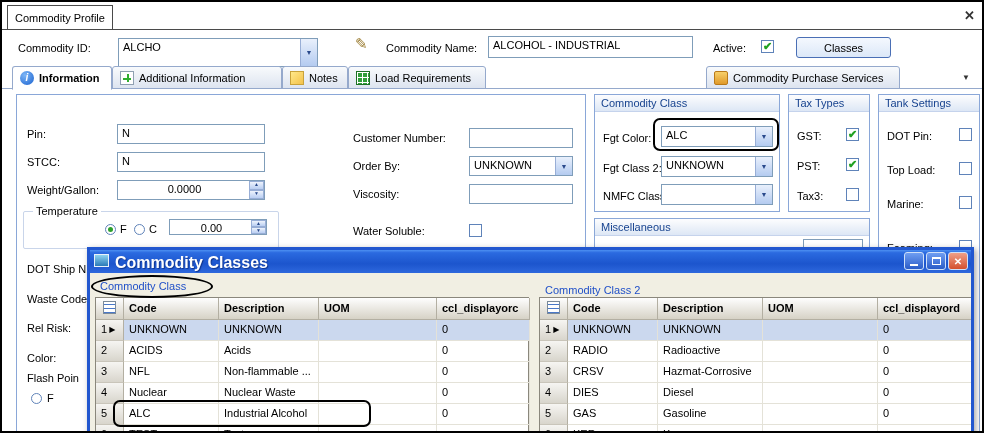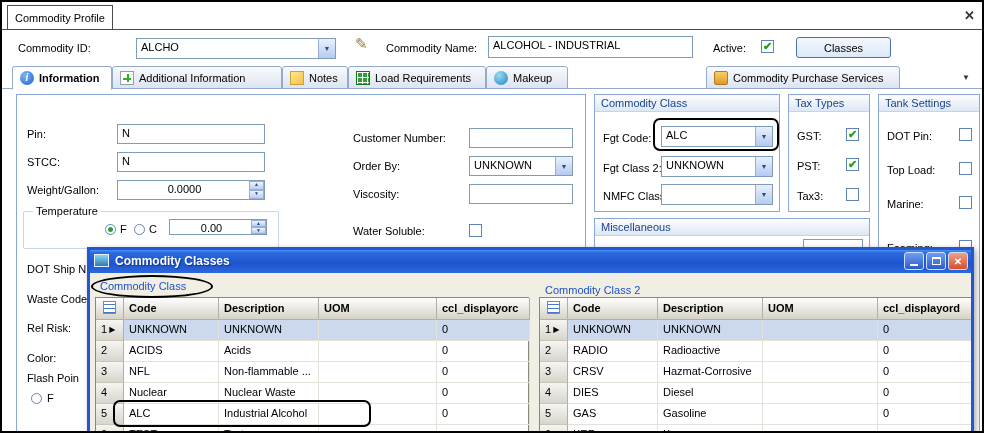"ALCHO" div.combo { height: 21px -> 29px; left: 134px -> 116px }
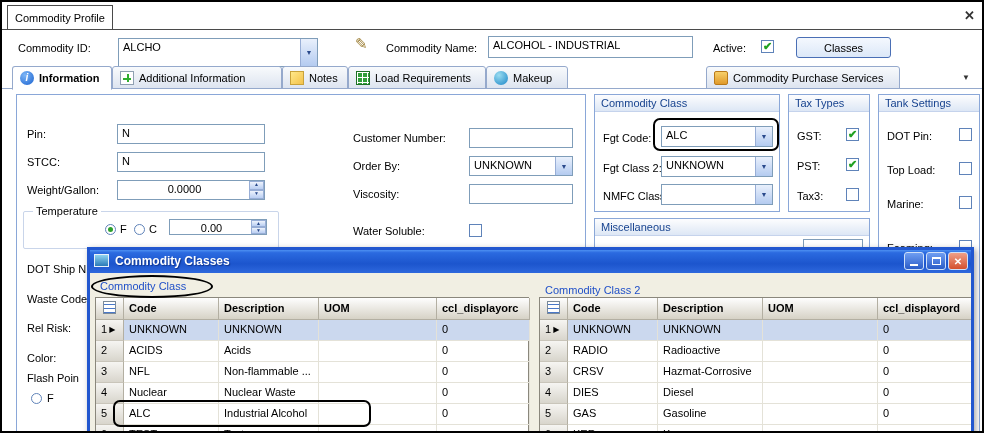"Makeup" div.tab { html: <div> <span></span> <span>Makeup</span> </div> -> none }
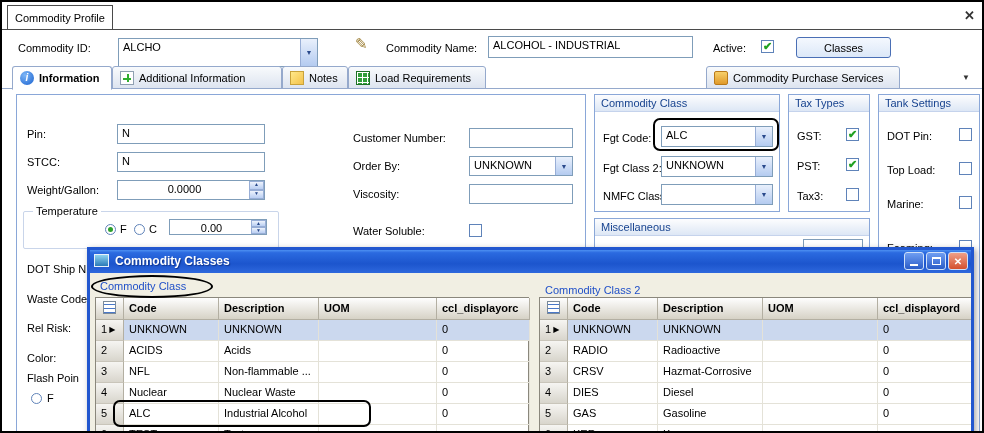"Fgt Code:" span.lbl { text: Code -> Color }
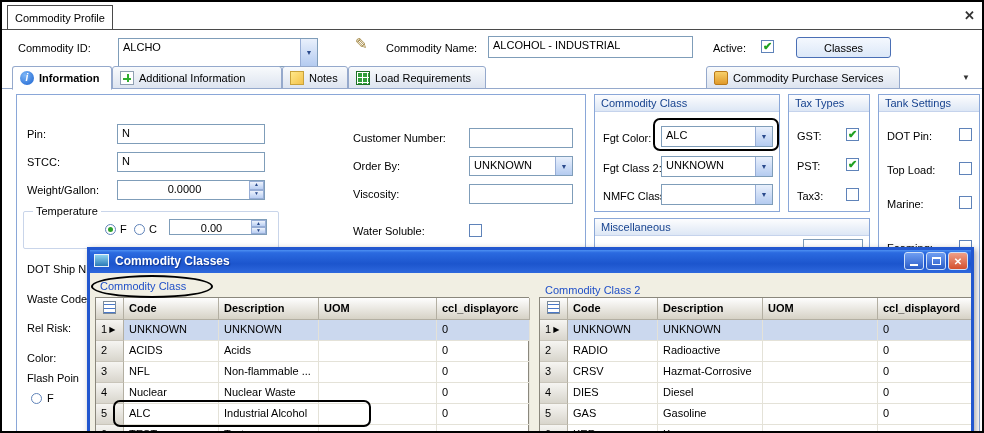"Commodity Classes" .dlg-title { font-size: 12px -> 16px }
